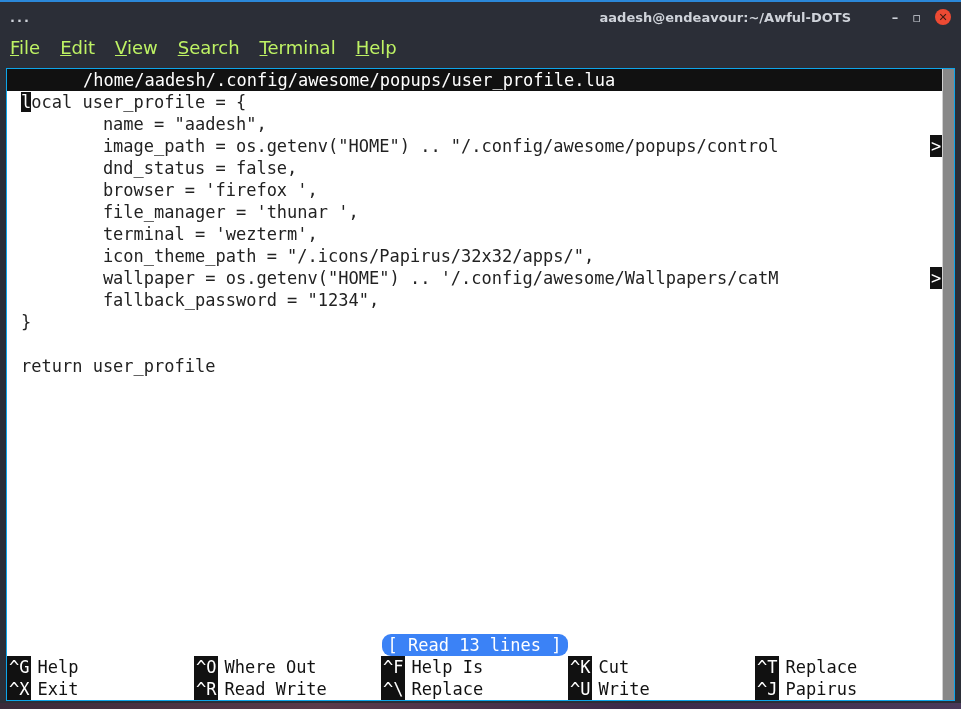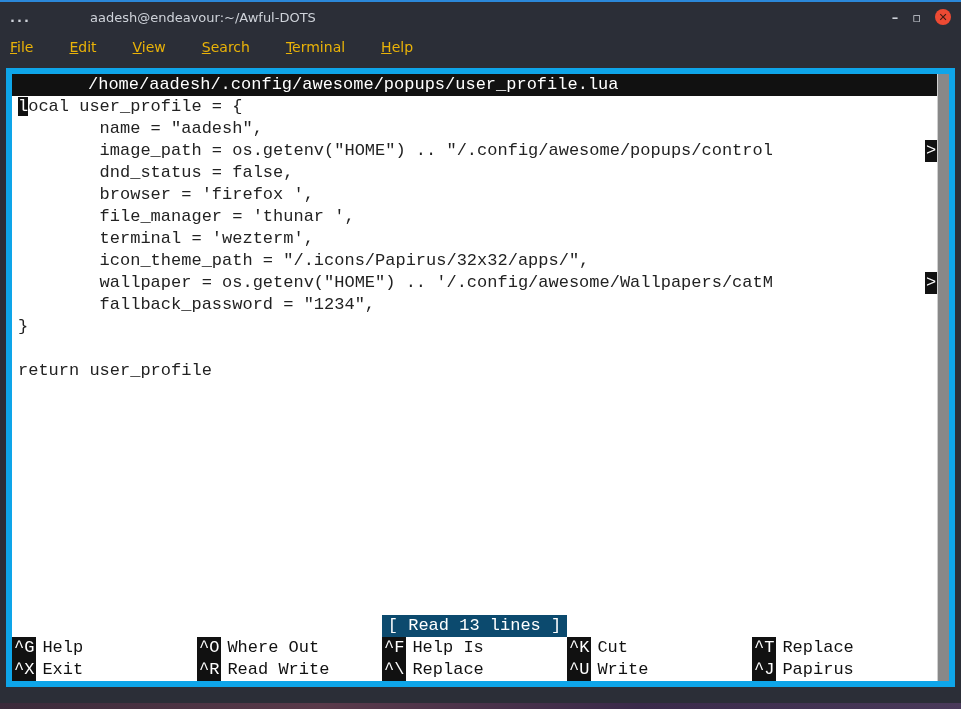"aadesh@endeavour:~/Awful-DOTS" .titlebar .title { font-weight: 400 -> 700; text-align: left -> right }
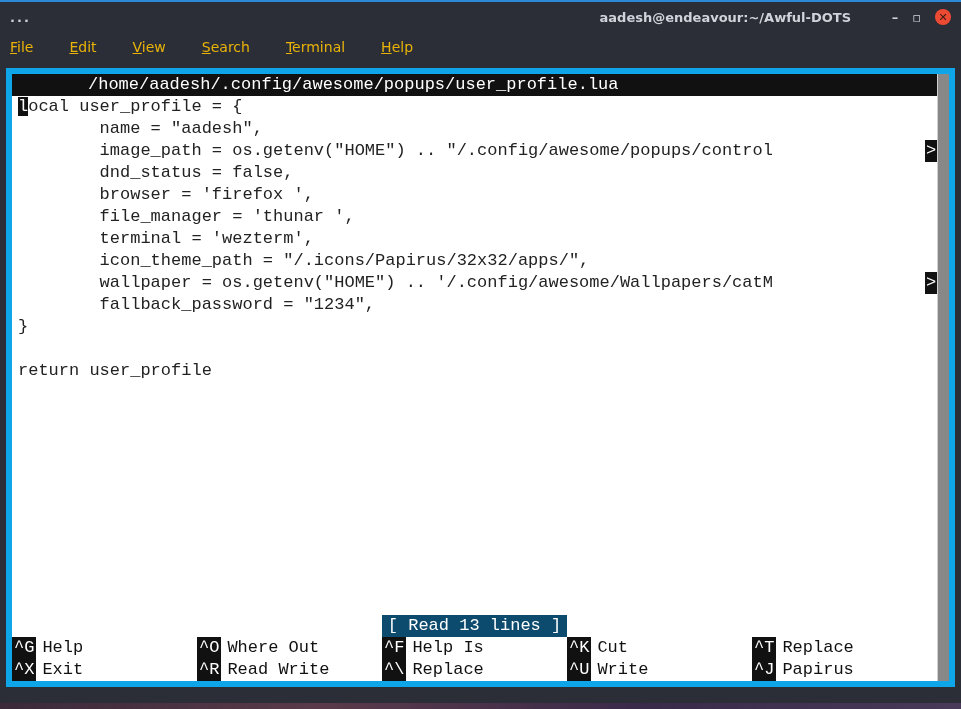"File" .menubar { color: #eab308 -> #bef264; font-size: 14px -> 18px; gap: 36px -> 20px }
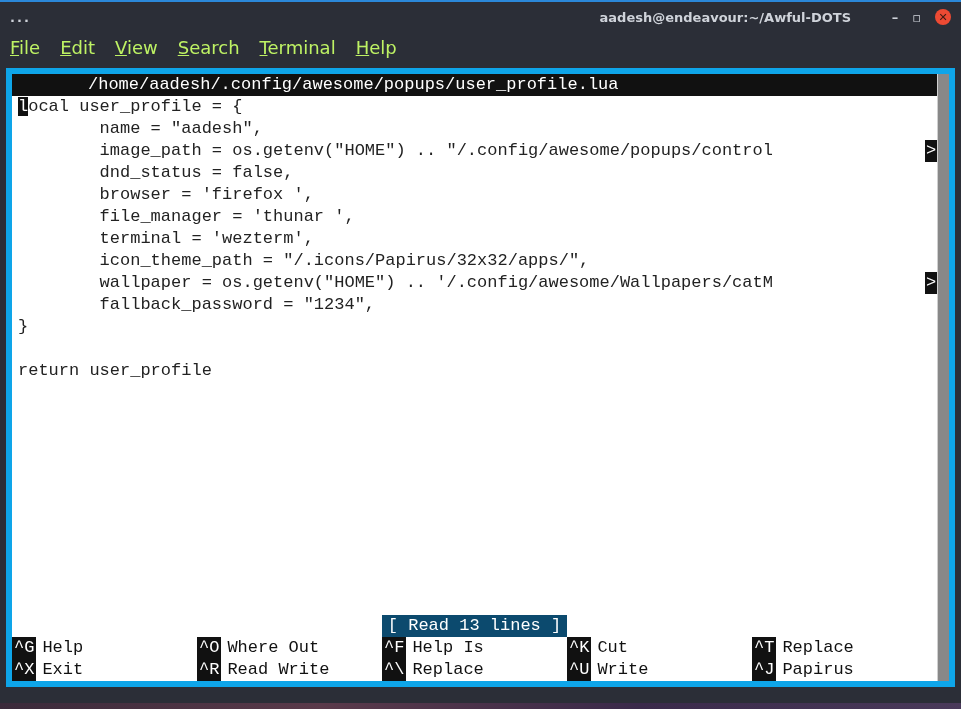"/home/aadesh/.config/awesome/popups/user" .term-wrap { border: 6px solid #0ea5e9 -> 1px solid #0ea5e9; font-family: Liberation Mono, monospace -> none; margin: 6px 6px 16px 6px -> 6px 6px 2px 6px }
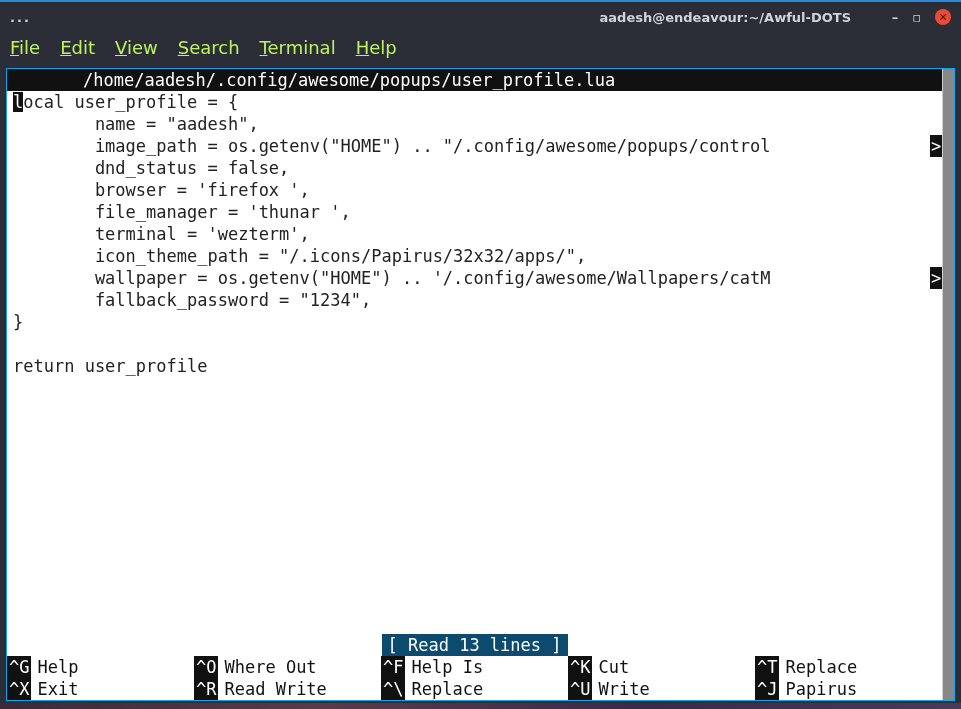"local user_profile = {" .code-line { padding-left: 6px -> 14px }
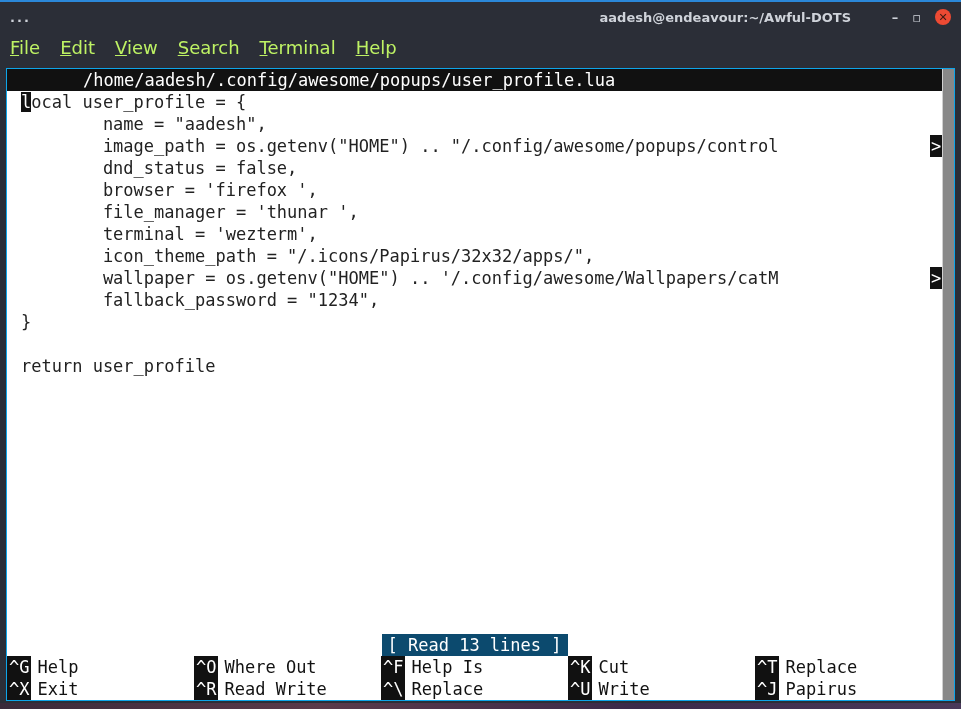"[ Read 13 lines ]" .status-pill { background: #0c4a6e -> #3b82f6; border-radius: none -> 9px }
